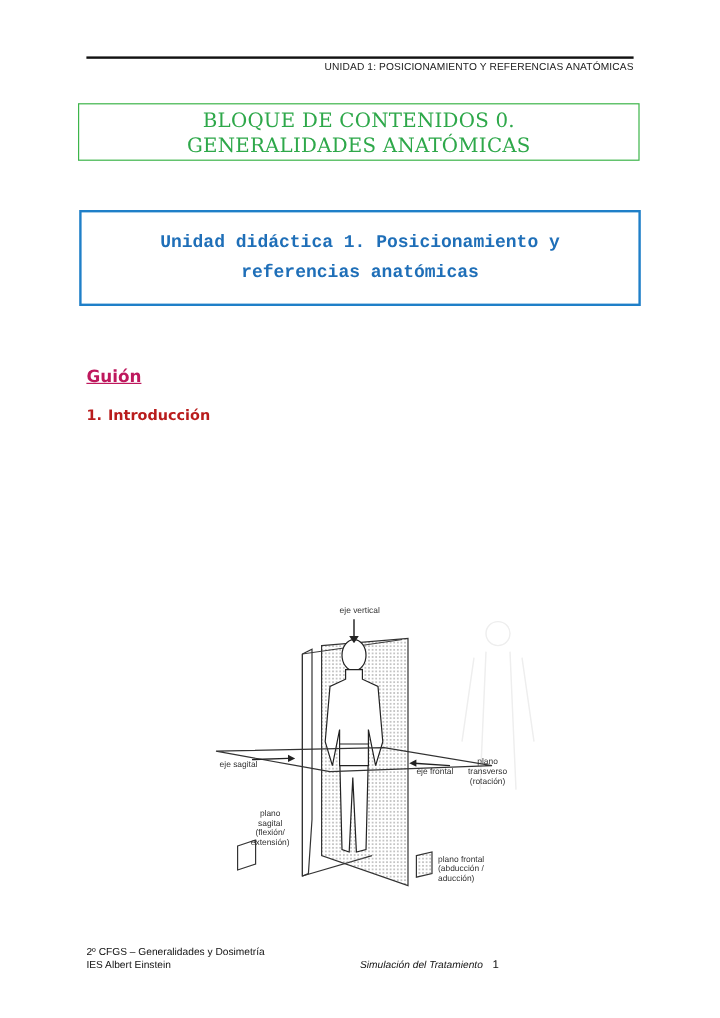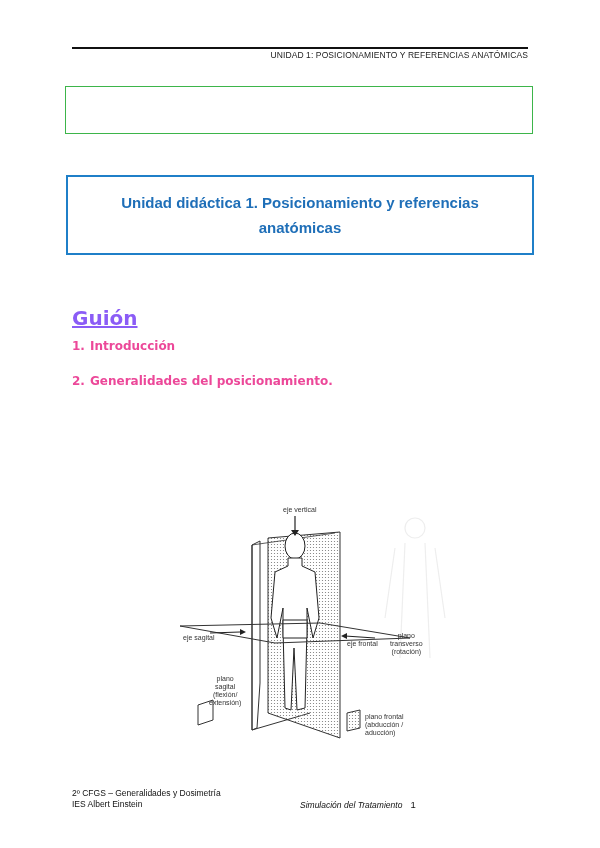"BLOQUE DE CONTENIDOS 0." div.bloque-line { html: none -> <div>BLOQUE DE CONTENIDOS 0.</div> }
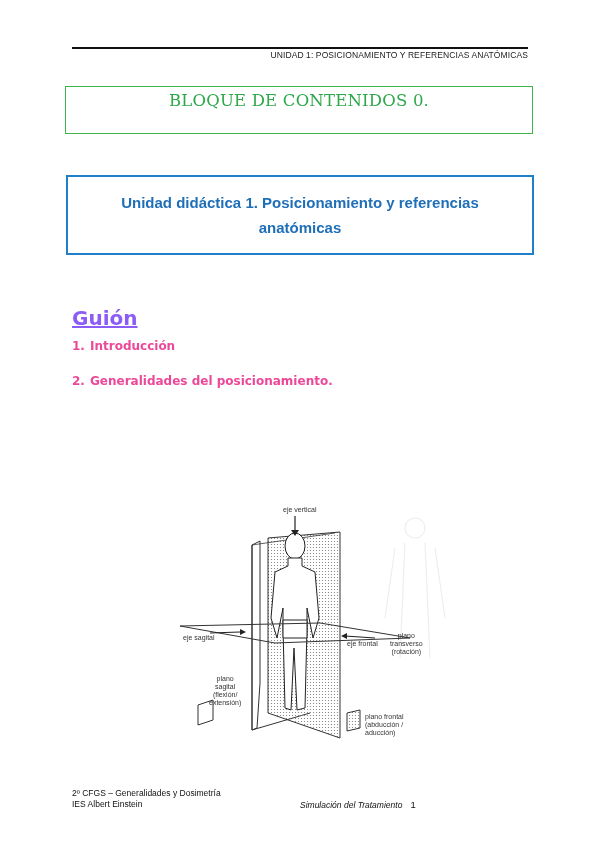"GENERALIDADES ANATÓMICAS" div.bloque-line { html: none -> <div>GENERALIDADES ANATÓMICAS</div> }
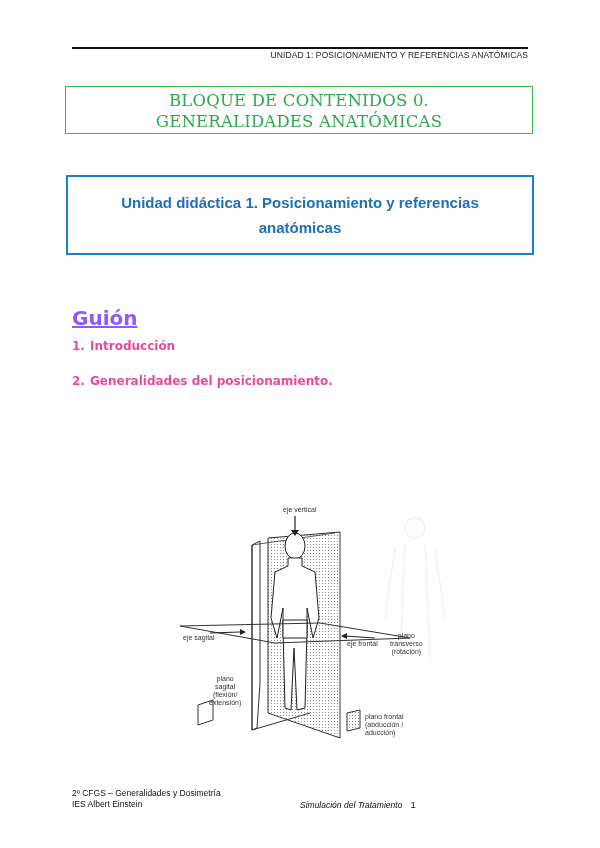"Unidad didáctica 1. Posicionamiento y" .unidad-title { font-family: Liberation Sans, sans-serif -> Liberation Mono, monospace }
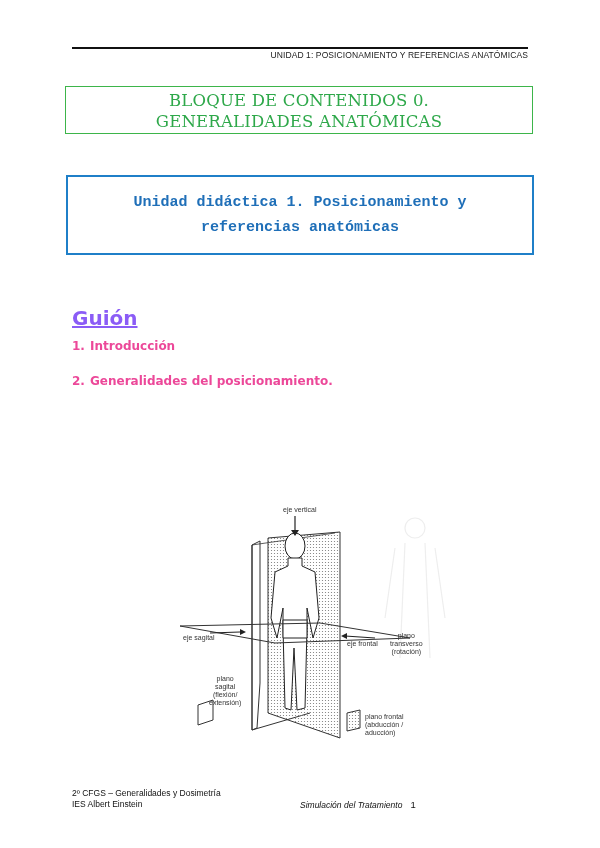"Guión" .guion-title { color: #8b5cf6 -> #be185d; font-size: 20px -> 14px }
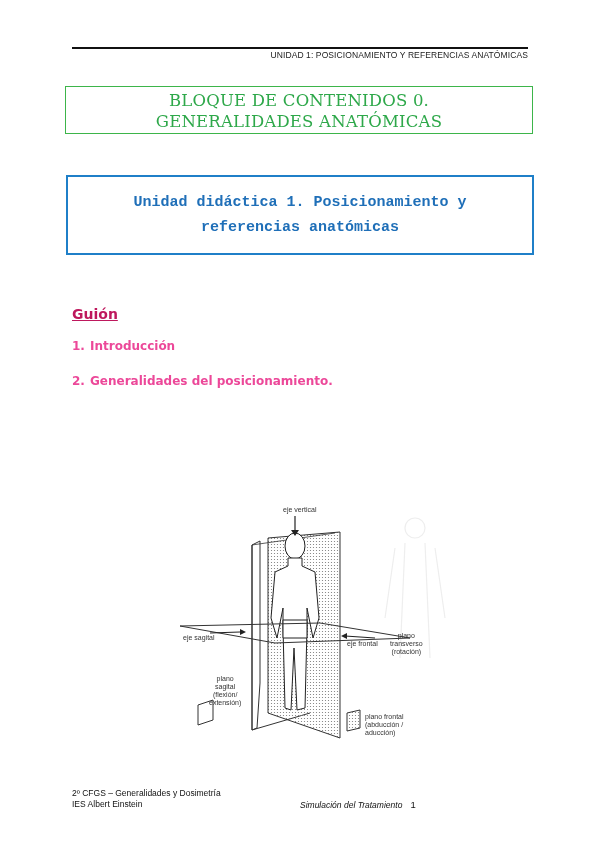"1. Introducción" .toc li { color: #ec4899 -> #b91c1c }
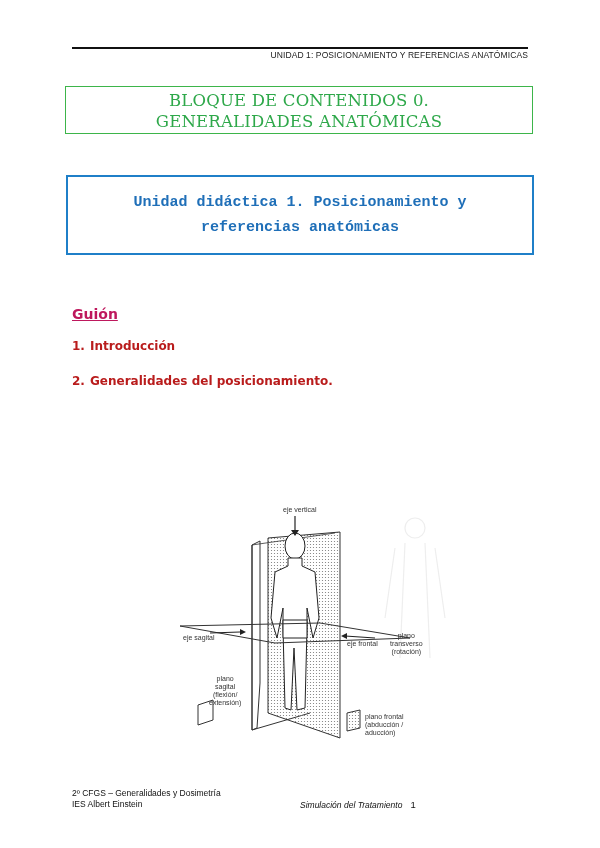"2. Generalidades del posicionamiento." li { html: <li><span>2.</span><span>Generalidades del posicionamiento.</span></li> -> none }
